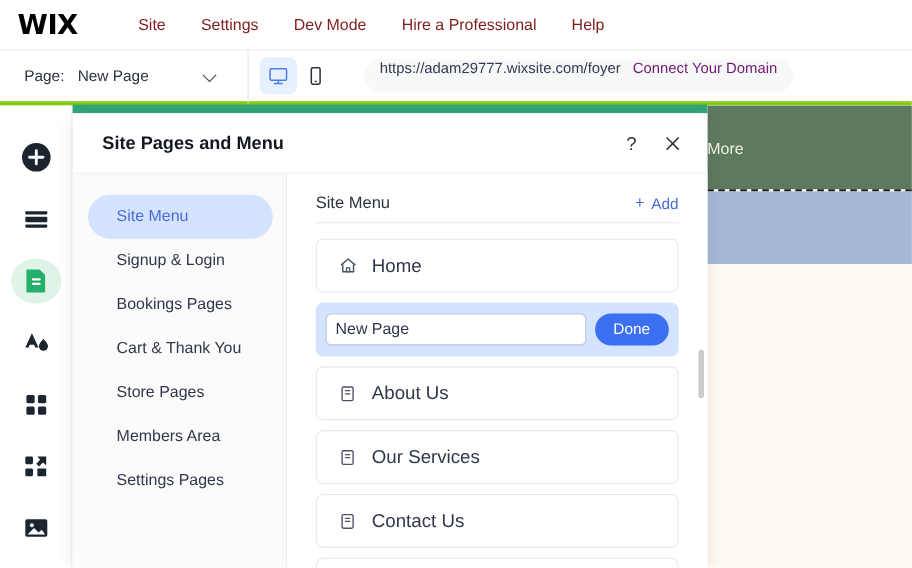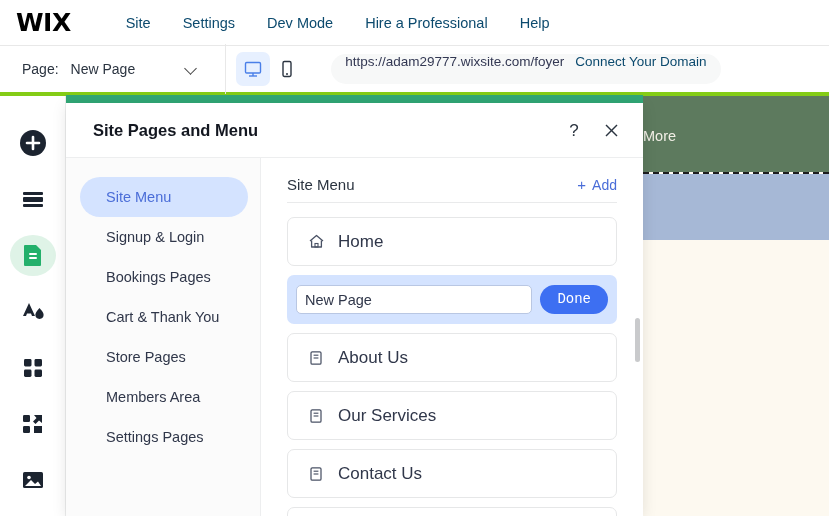"Site" .topmenu-item { color: #0c4a6e -> #7f1d1d }
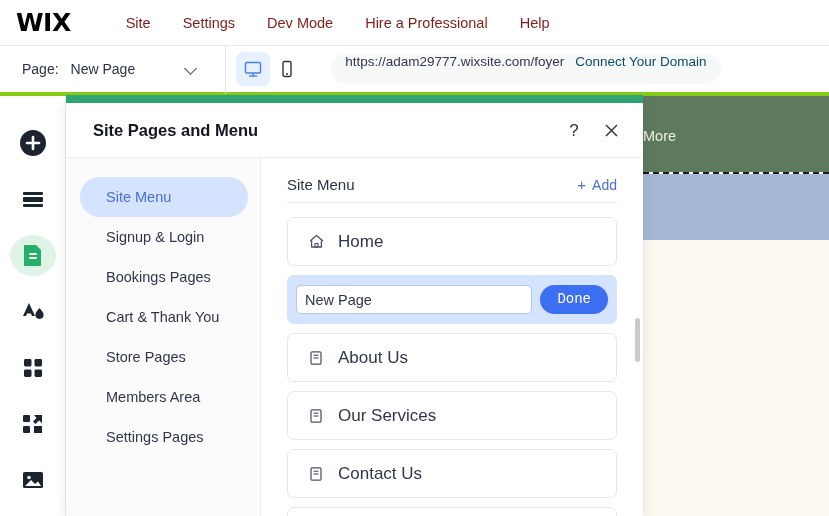"Connect Your Domain" .url-link { color: #0c4a6e -> #701a75 }
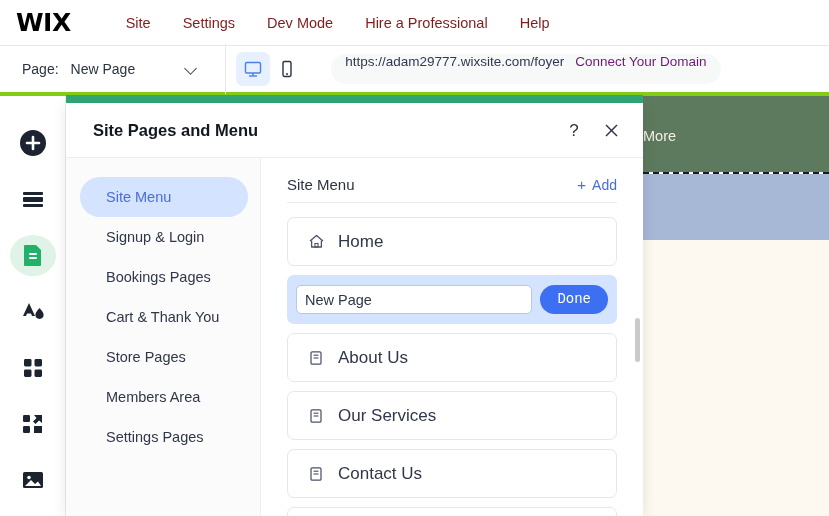"Done" .done-btn { font-family: Liberation Mono, monospace -> Liberation Sans, sans-serif }
